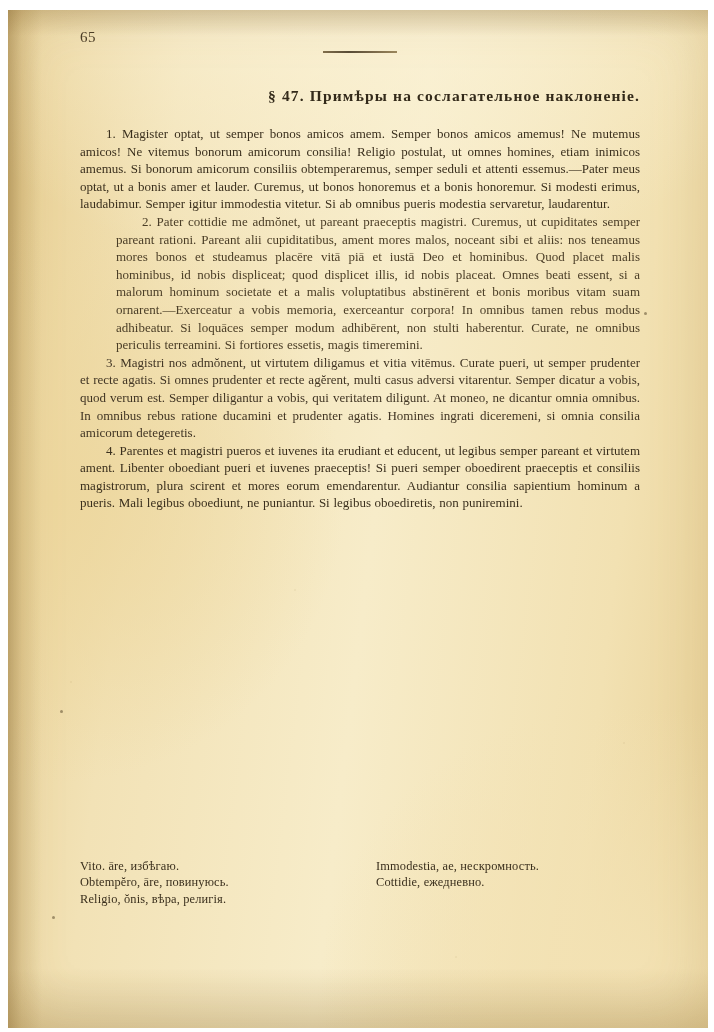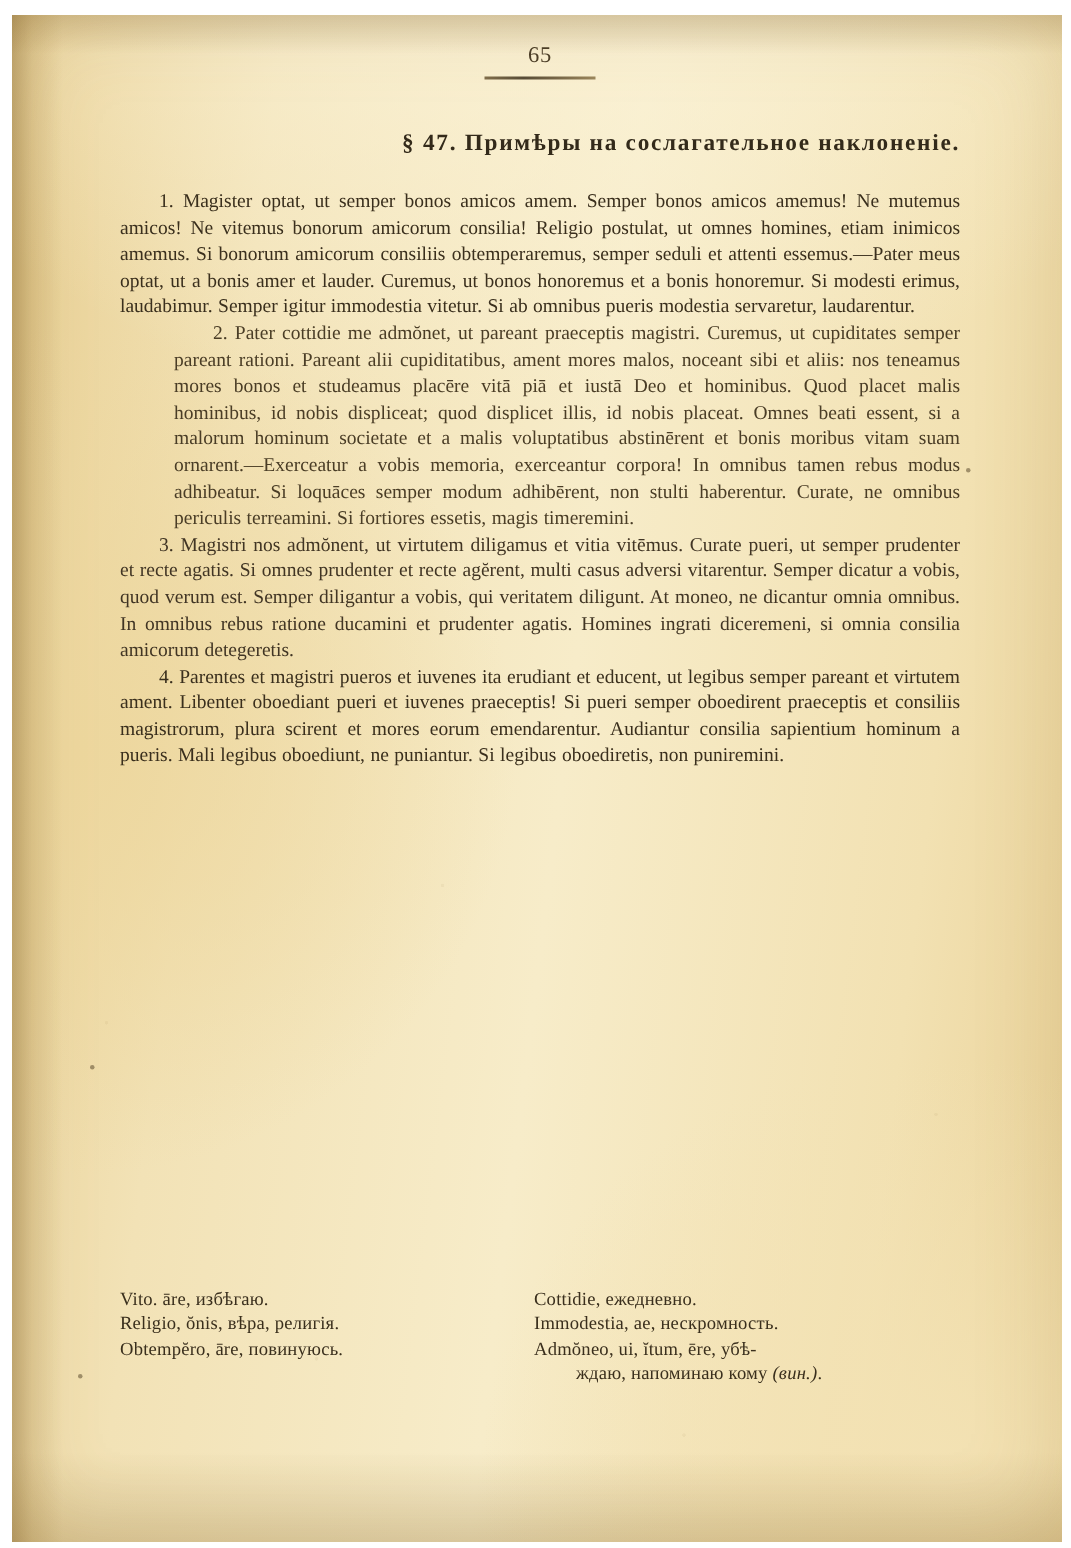"65" .folio-wrap { text-align: center -> left }
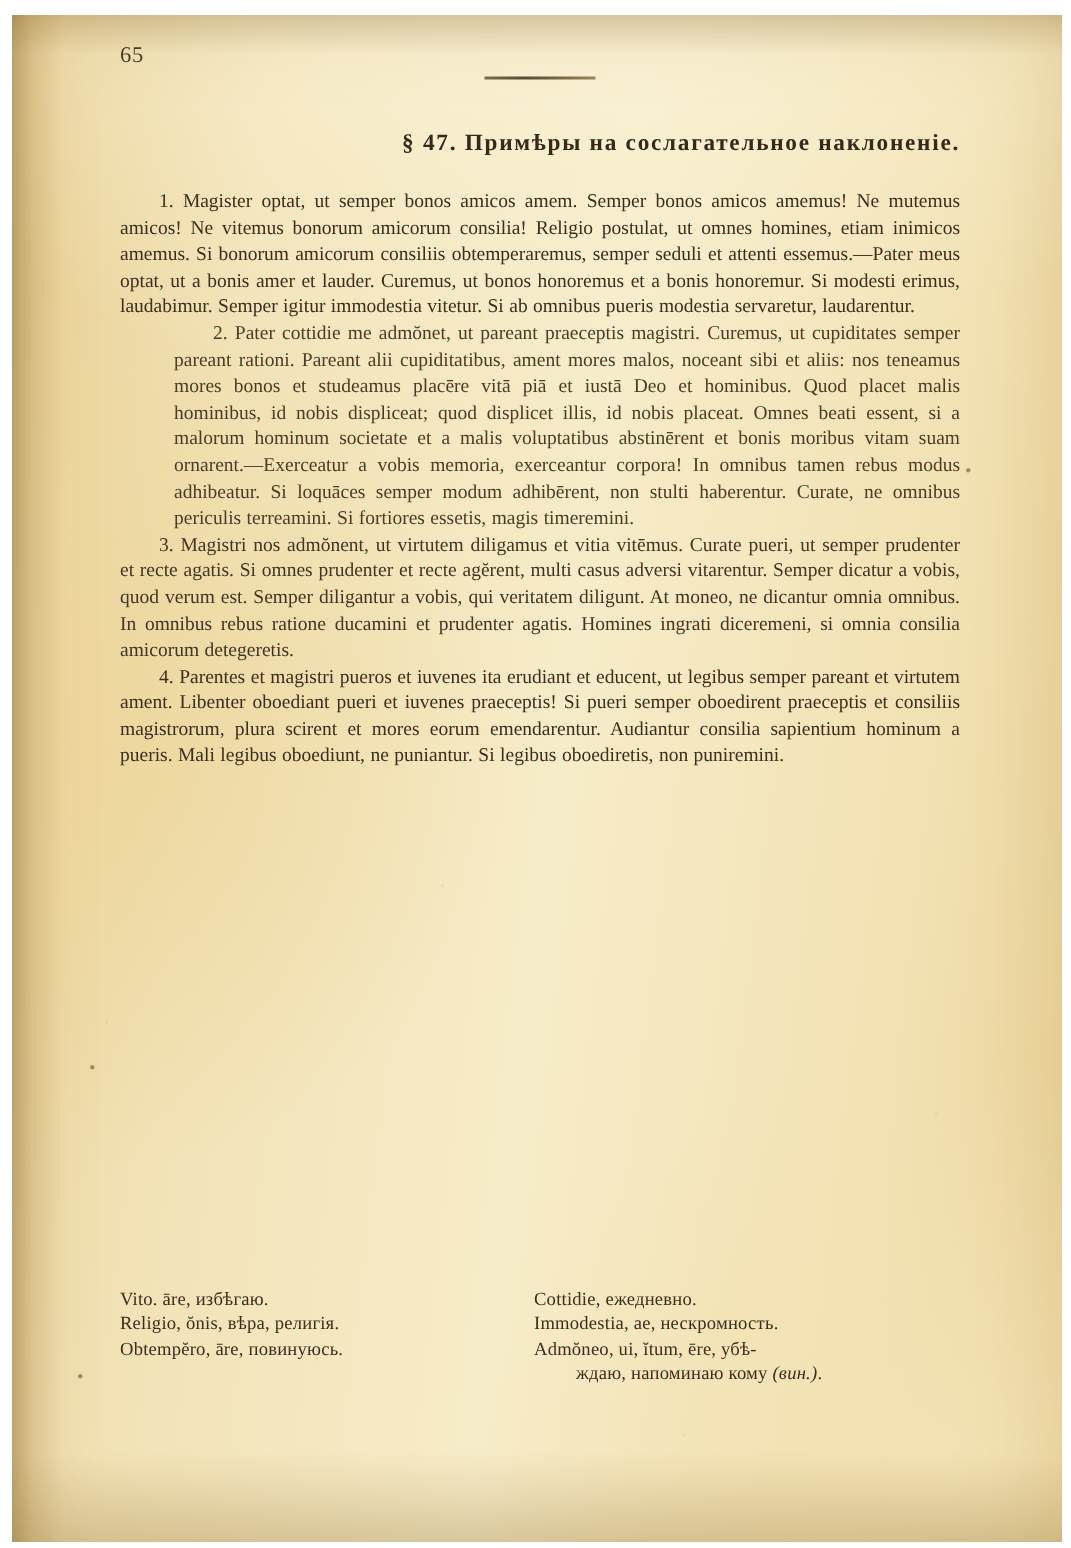"Vito. āre, избѣгаю." #glossary { gap: none -> 20px }
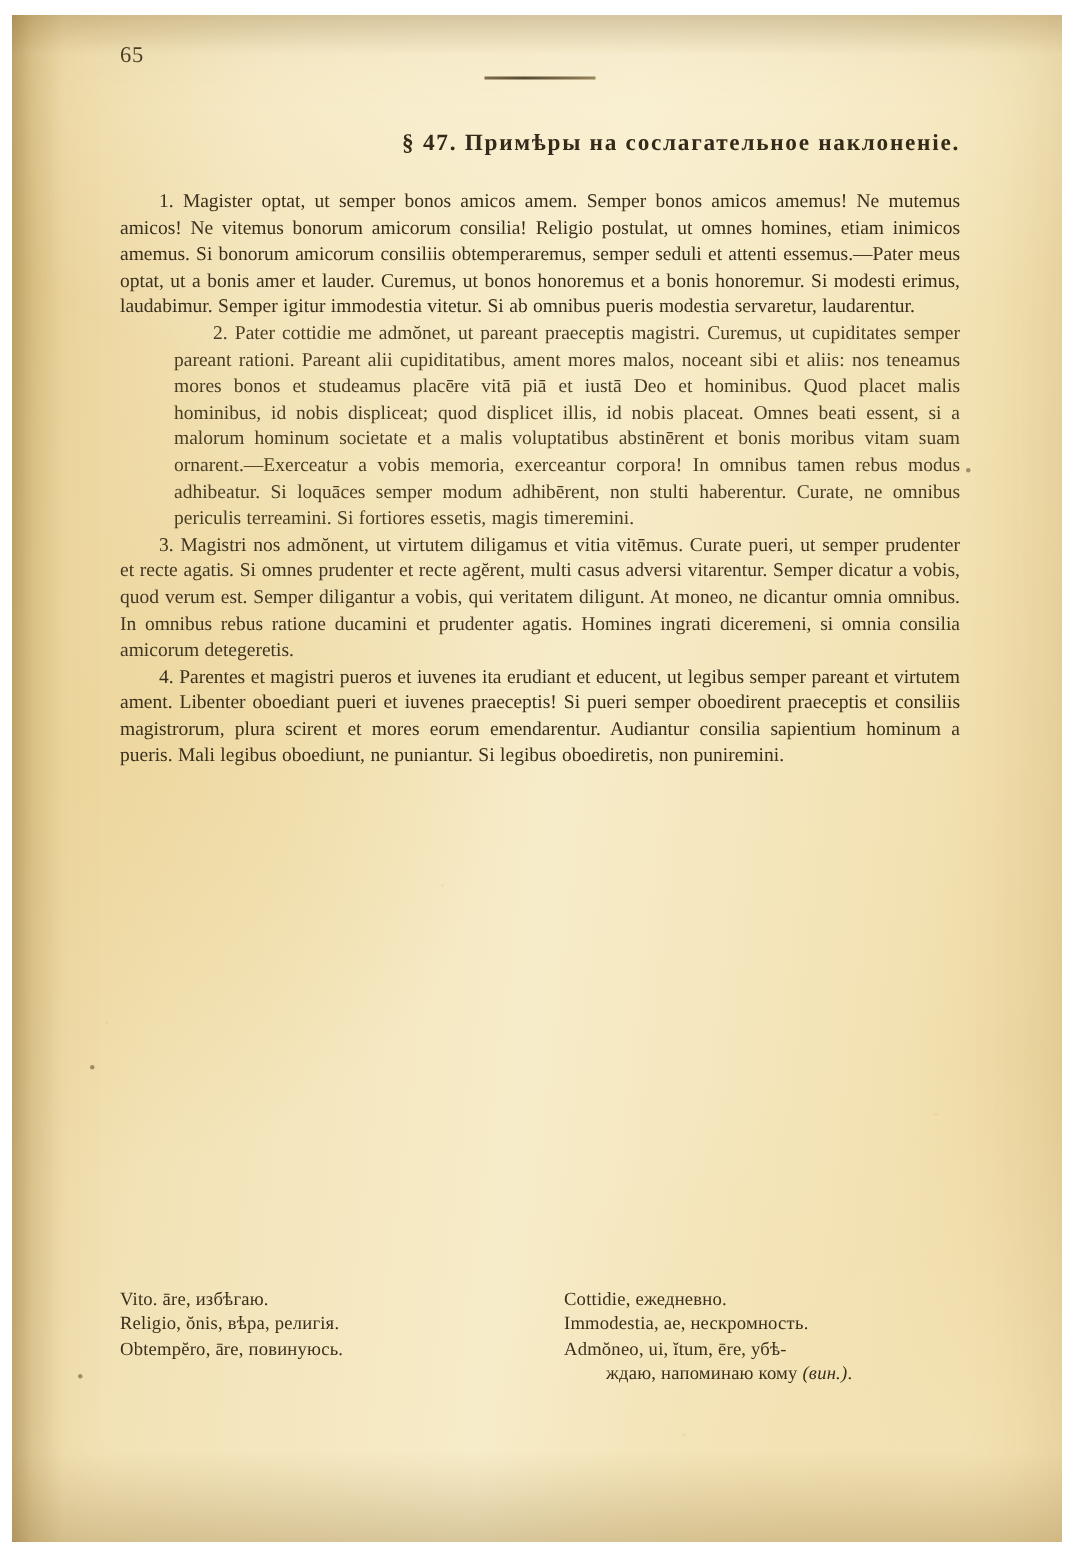"Cottidie, ежедневно." div.gloss-entry { order: before "Immodestia, ae, нескромность." -> after "Immodestia, ae, нескромность." }
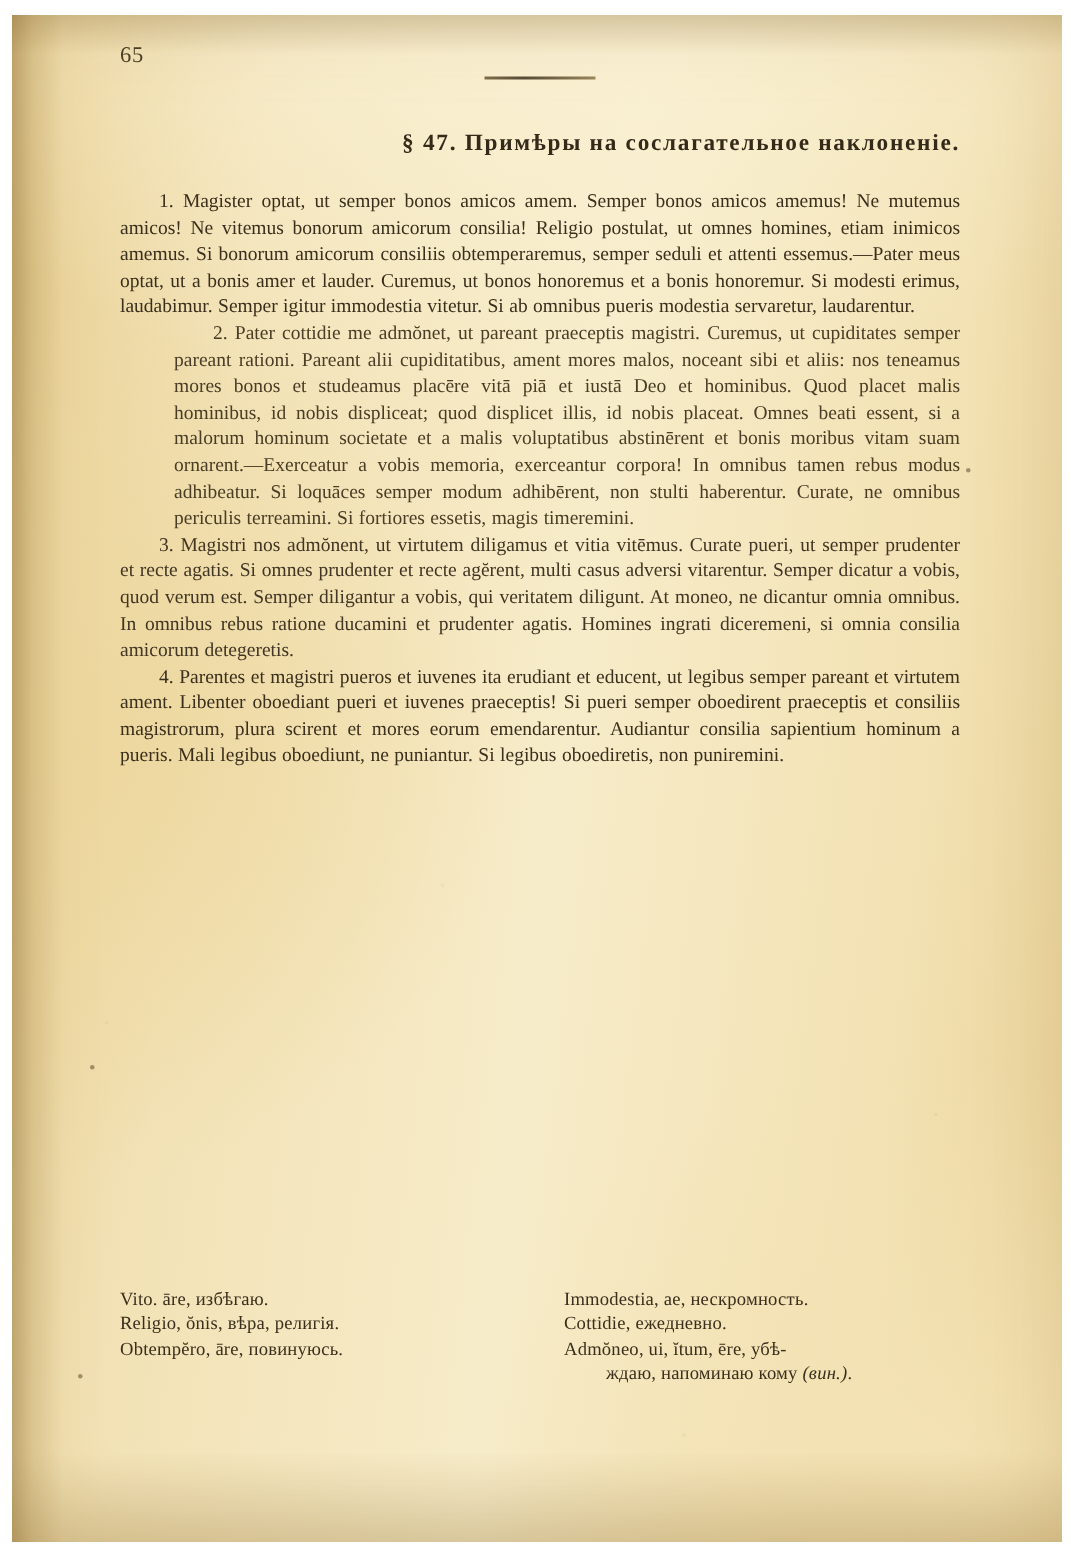"Religio, ŏnis, вѣра, религія." div.gloss-entry { order: before "Obtempĕro, āre, повинуюсь." -> after "Obtempĕro, āre, повинуюсь." }
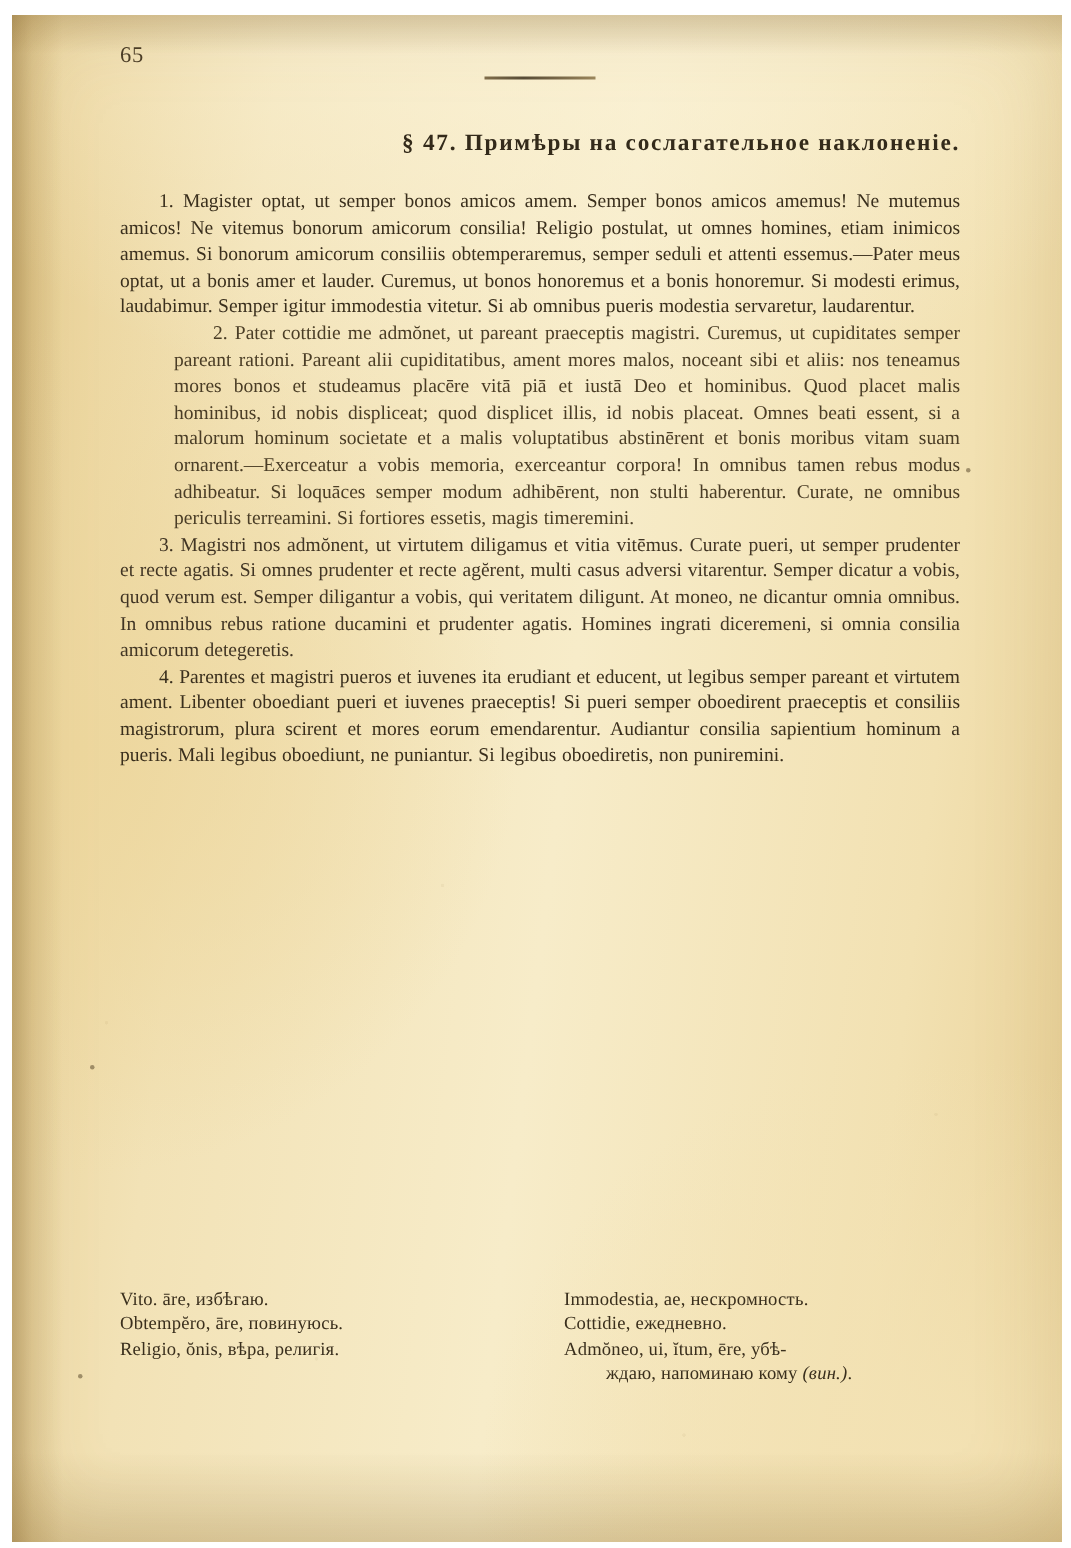"Admŏneo, ui, ĭtum, ēre, убѣ-" div.gloss-entry { html: <div> <span>Admŏneo, ui, ĭtum, ēre,</span> <span>убѣ-</span> <span> <span>ждаю, напоминаю кому</span> <span>(вин.)</span><span>.</span> </span> </div> -> none }
